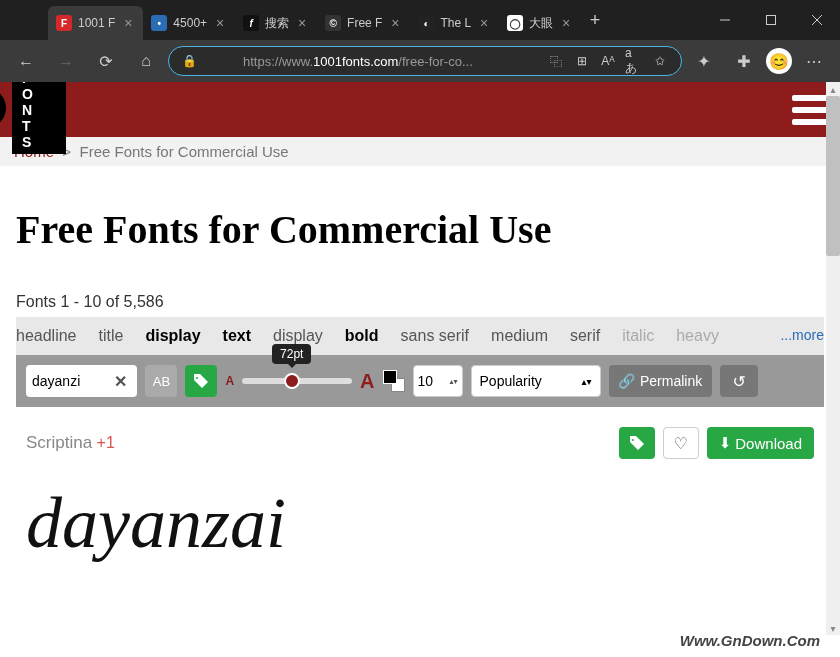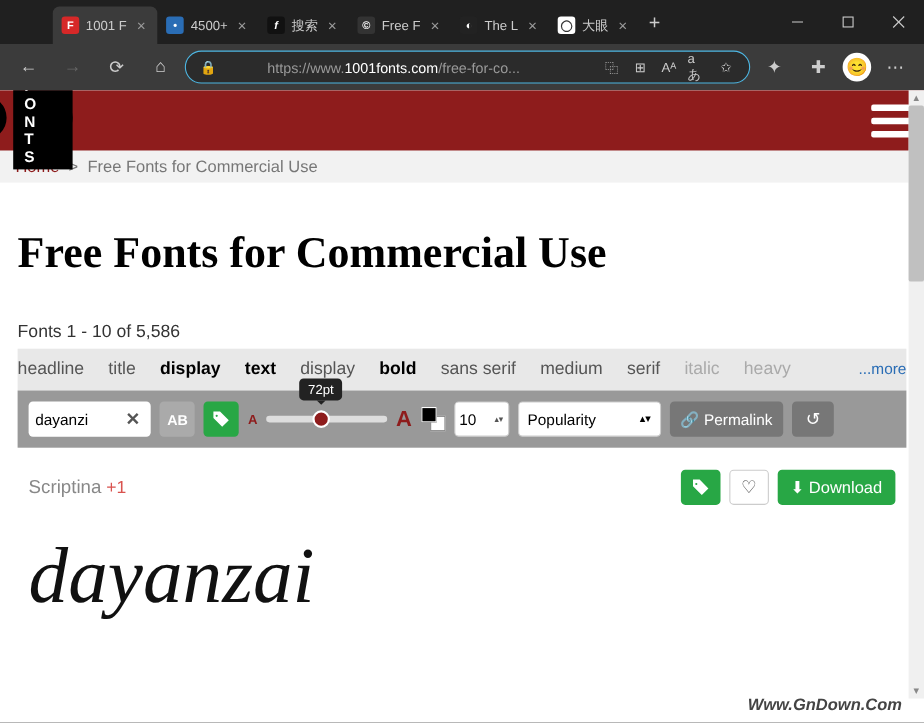"AB" .icon-btn { font-weight: bold -> normal }
